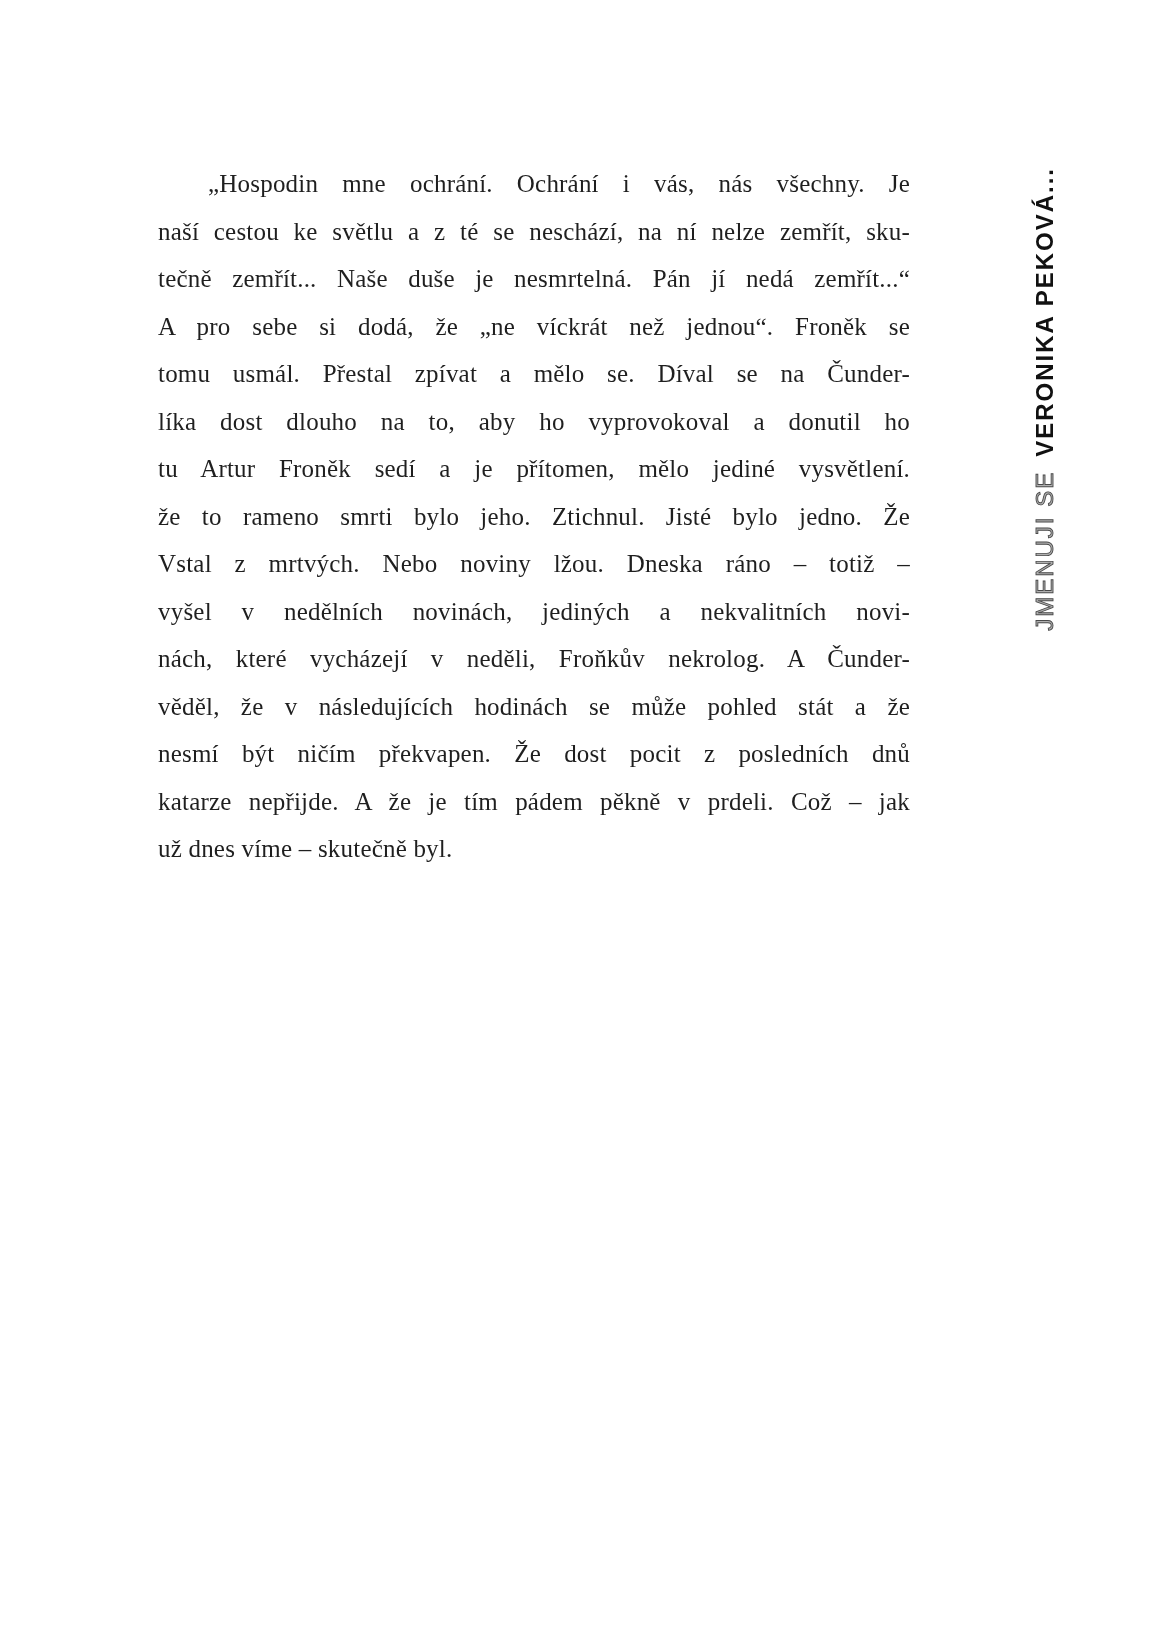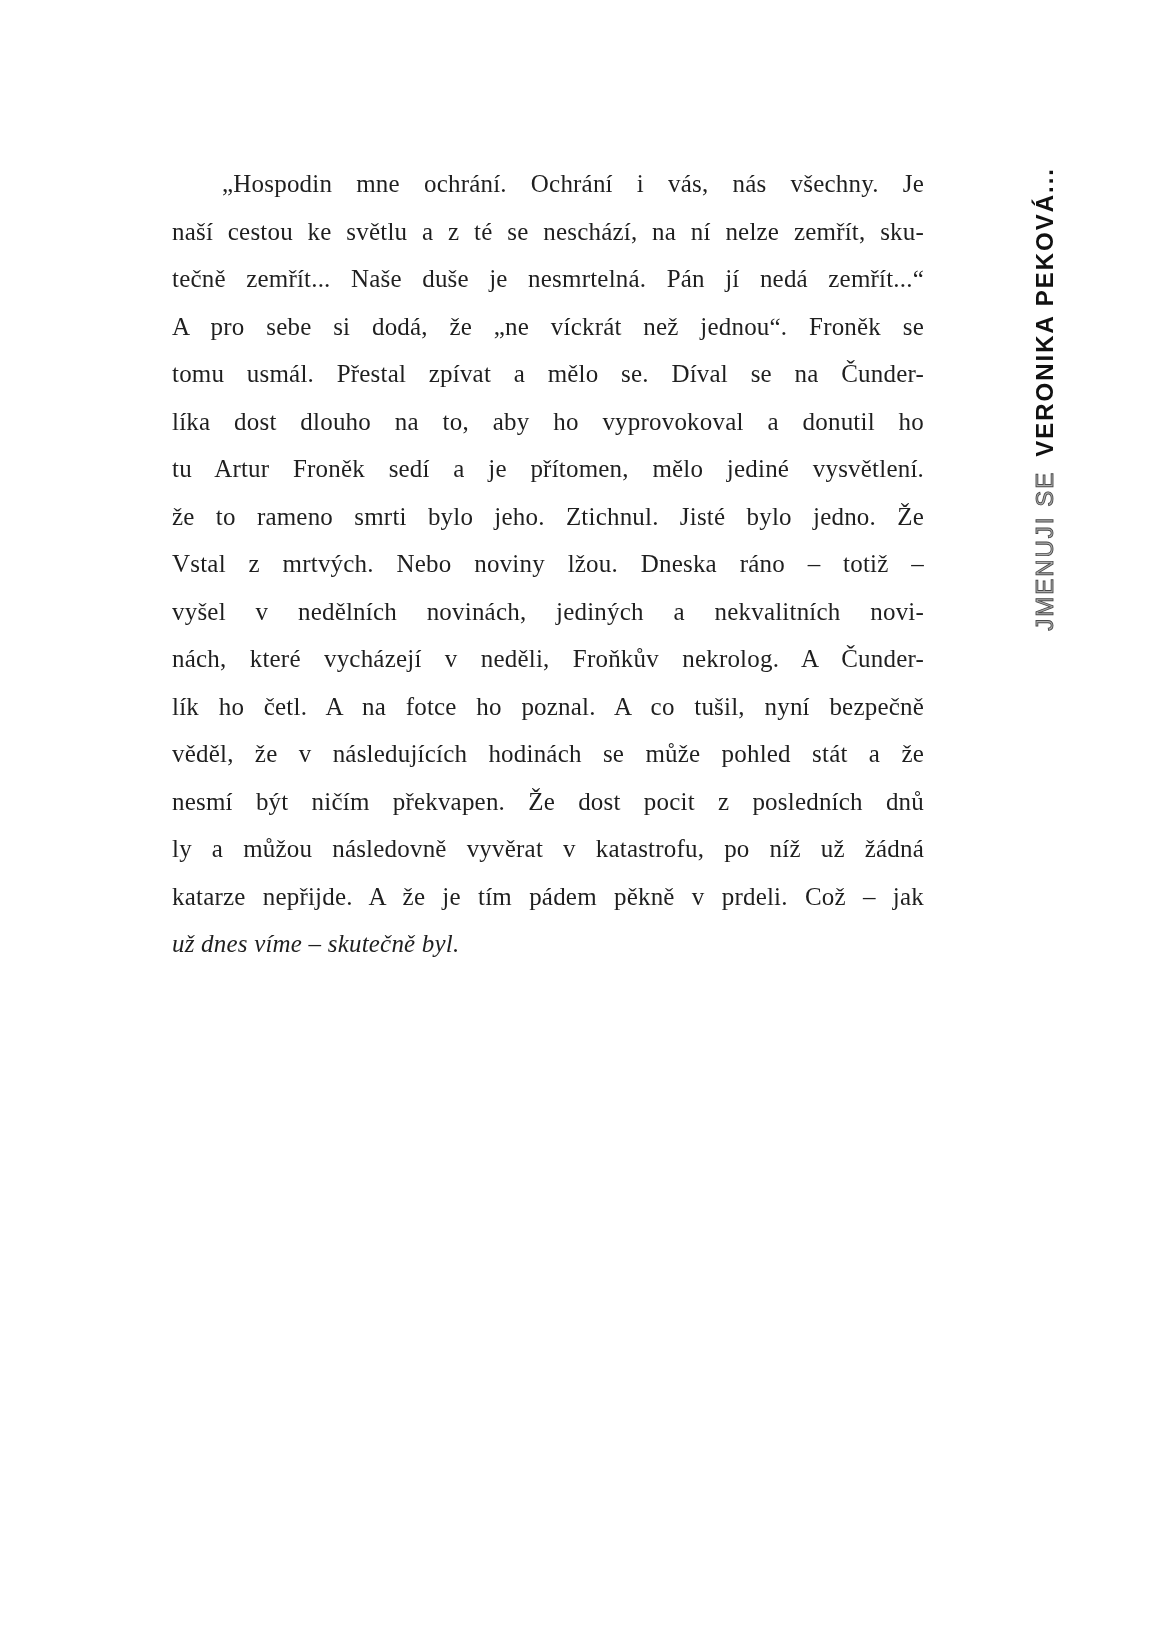"„Hospodin mne ochrání. Ochrání i" .text-block { left: 172px -> 158px }
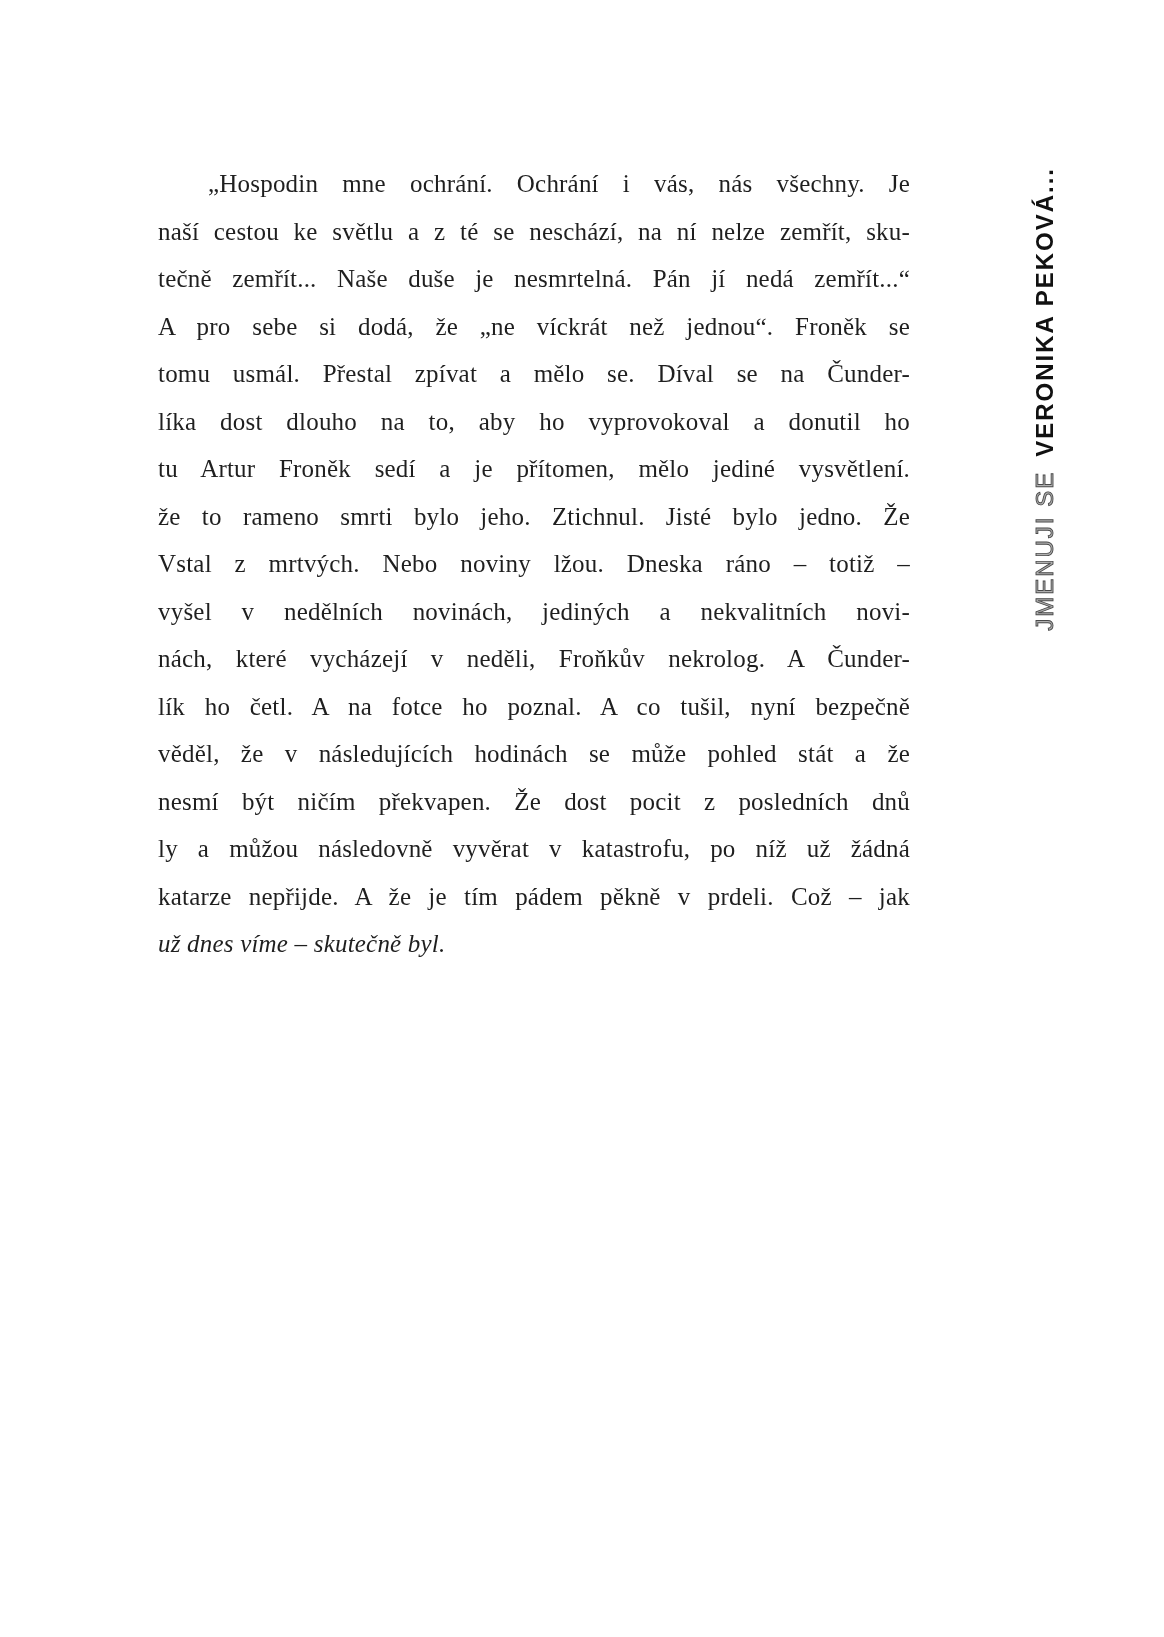"lík ho četl. A na" div.text-line { html: <div>lík ho četl. A na fotce ho poznal. A co tušil, nyní bezpečně</div> -> none }
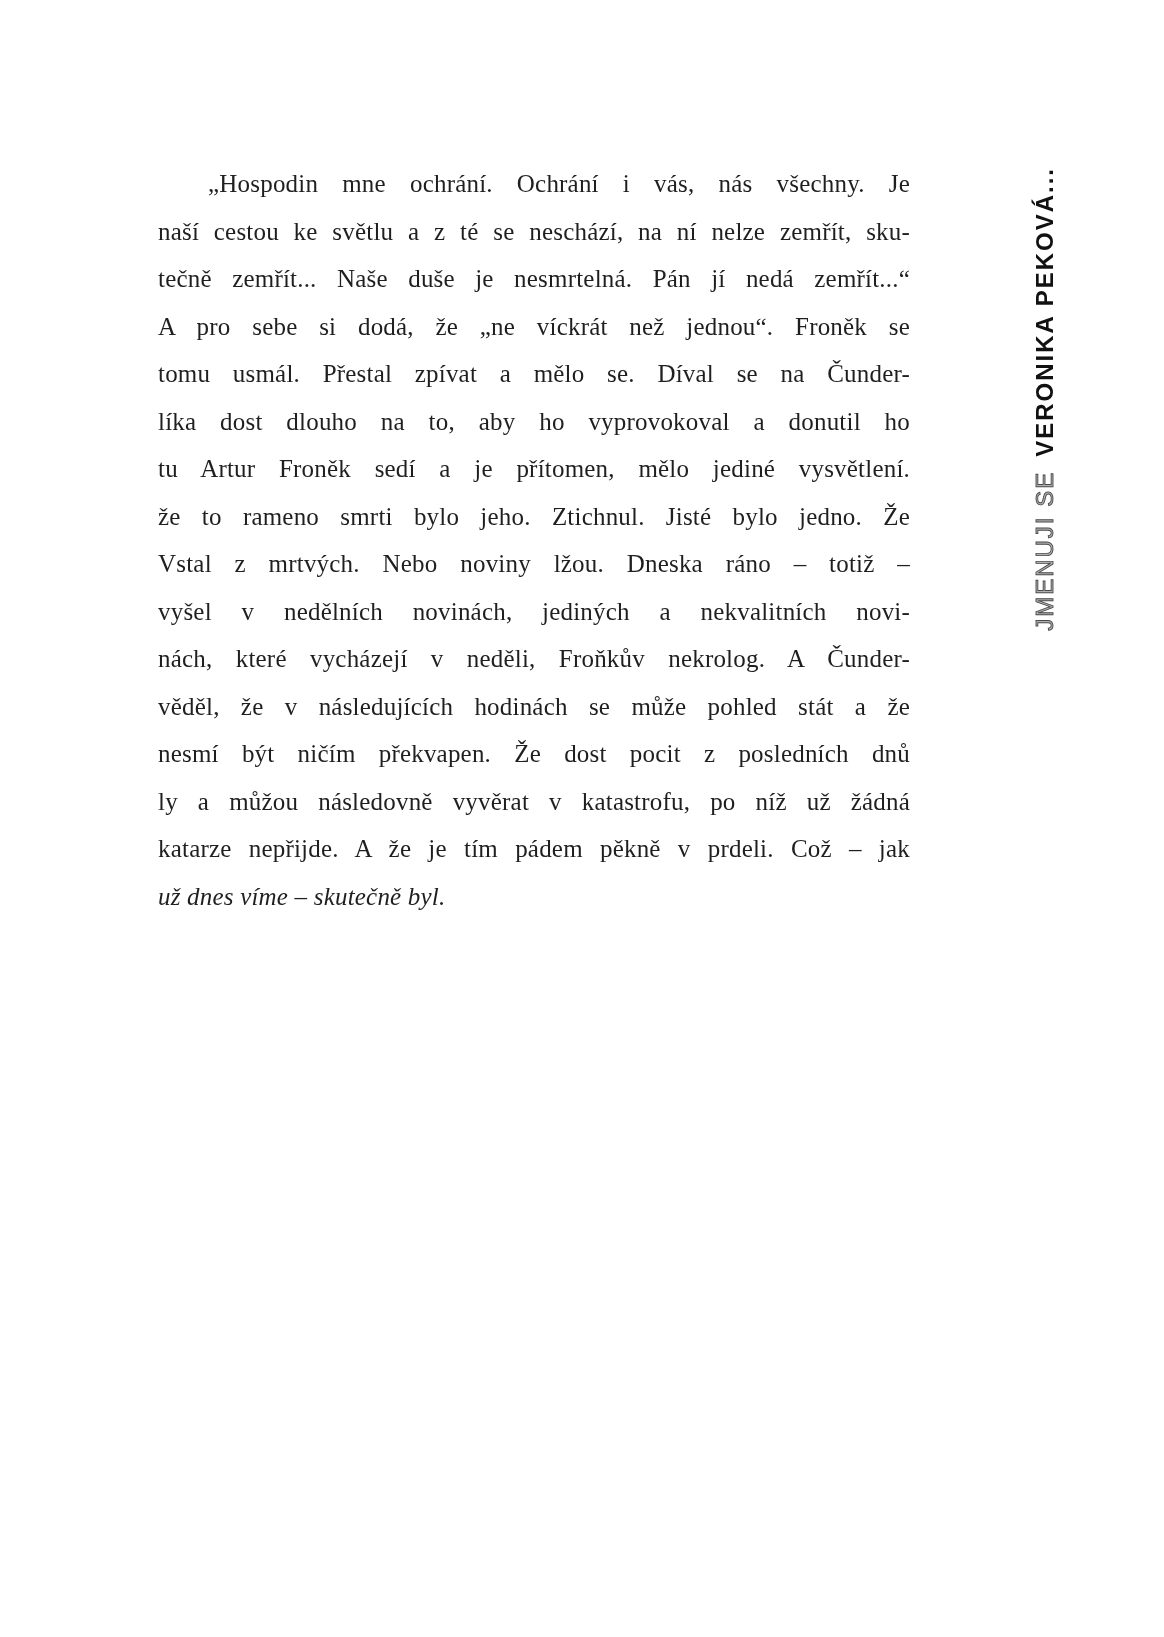"ly a můžou následovně vyvěrat" div.text-line { html: <div>ly a můžou následovně vyvěrat v katastrofu, po níž už žádná</div> -> none }
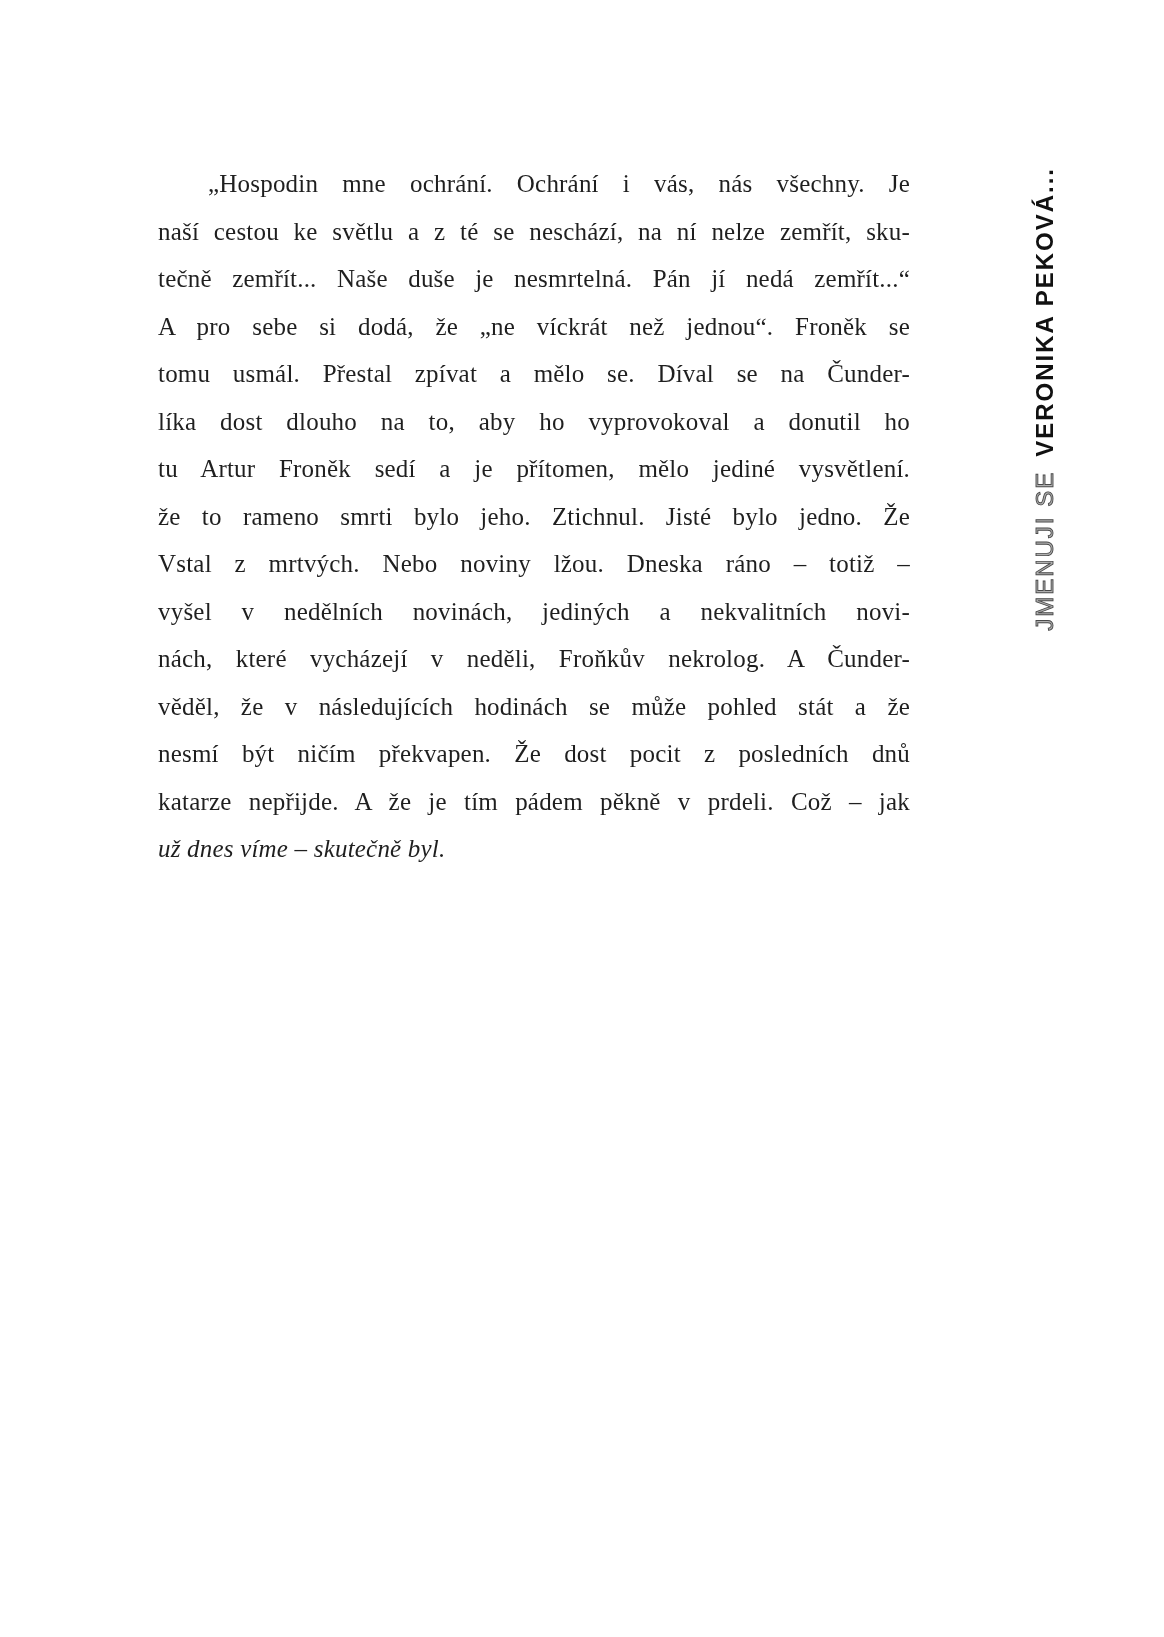"už dnes víme – skutečně" .text-line.last-line { font-style: italic -> none }
